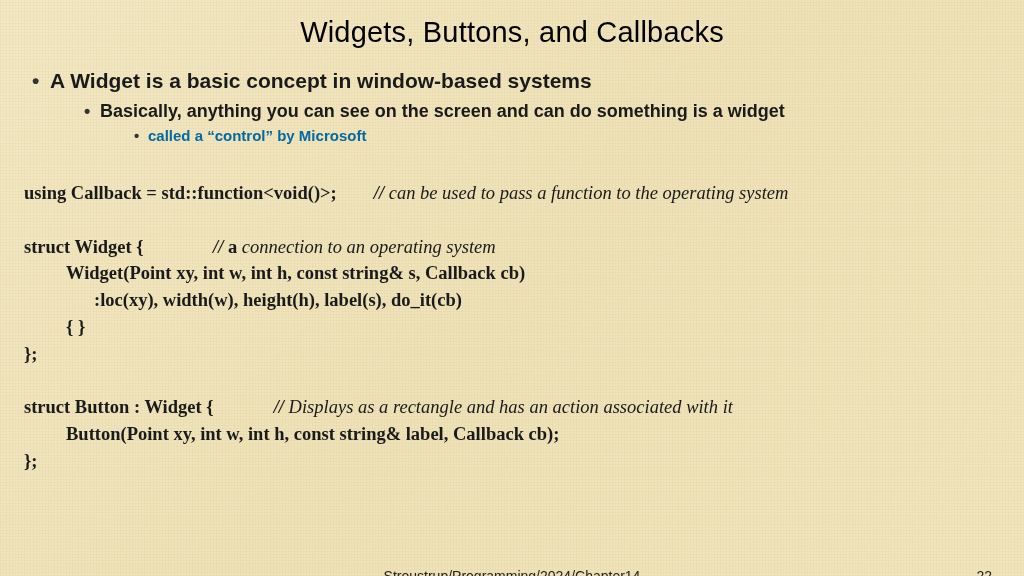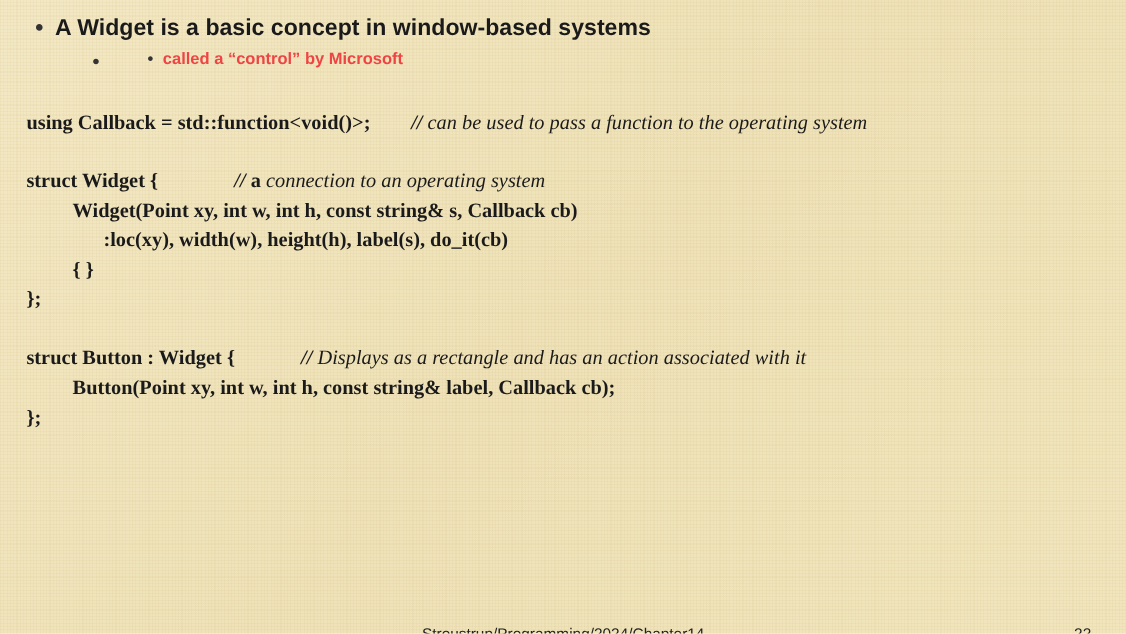"Widgets, Buttons, and Callbacks" h1.title { html: none -> <h1>Widgets, Buttons, and Callbacks</h1> }
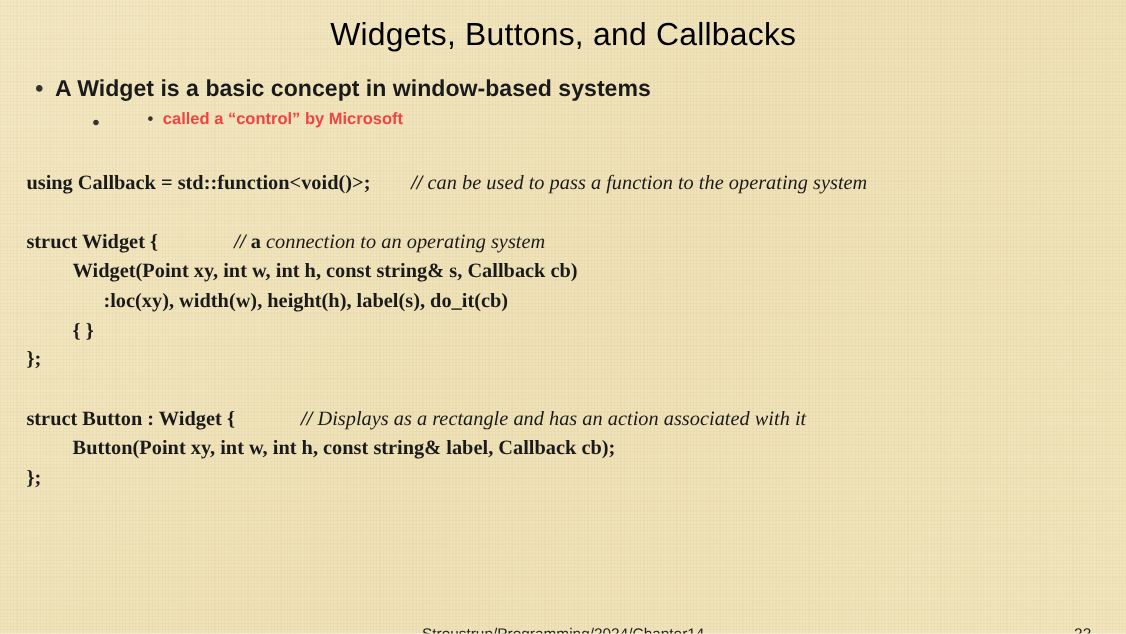"Basically, anything you can see" span { html: none -> <span>Basically, anything you can see on the screen and can do something is a widget</span> }
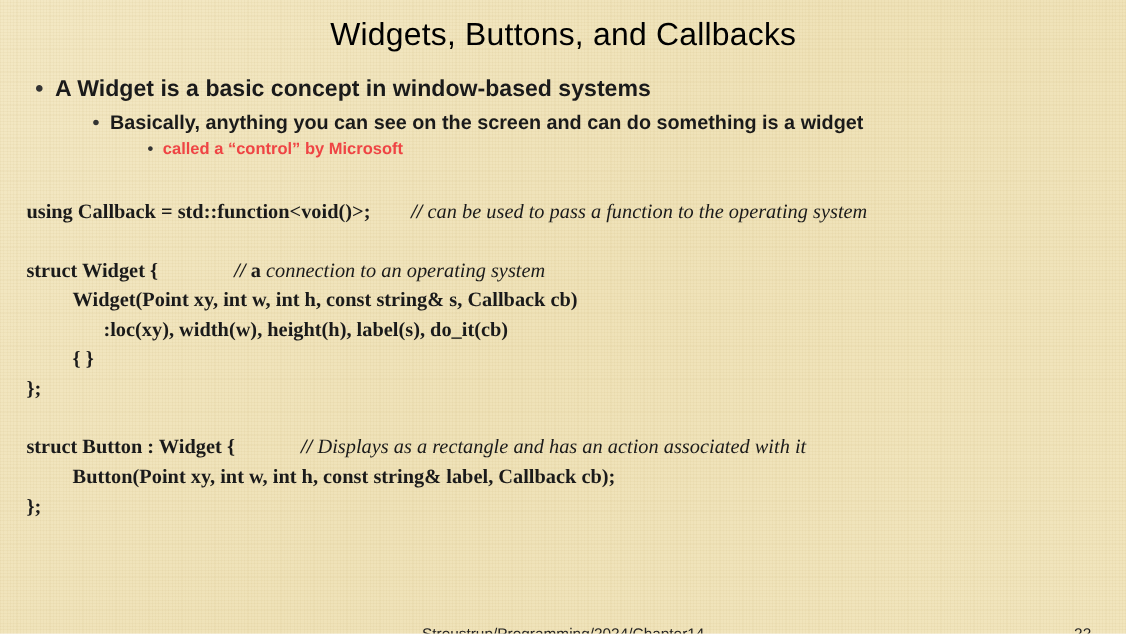"called a “control” by Microsoft" ul.l3 > li { color: #ef4444 -> #0369a1 }
